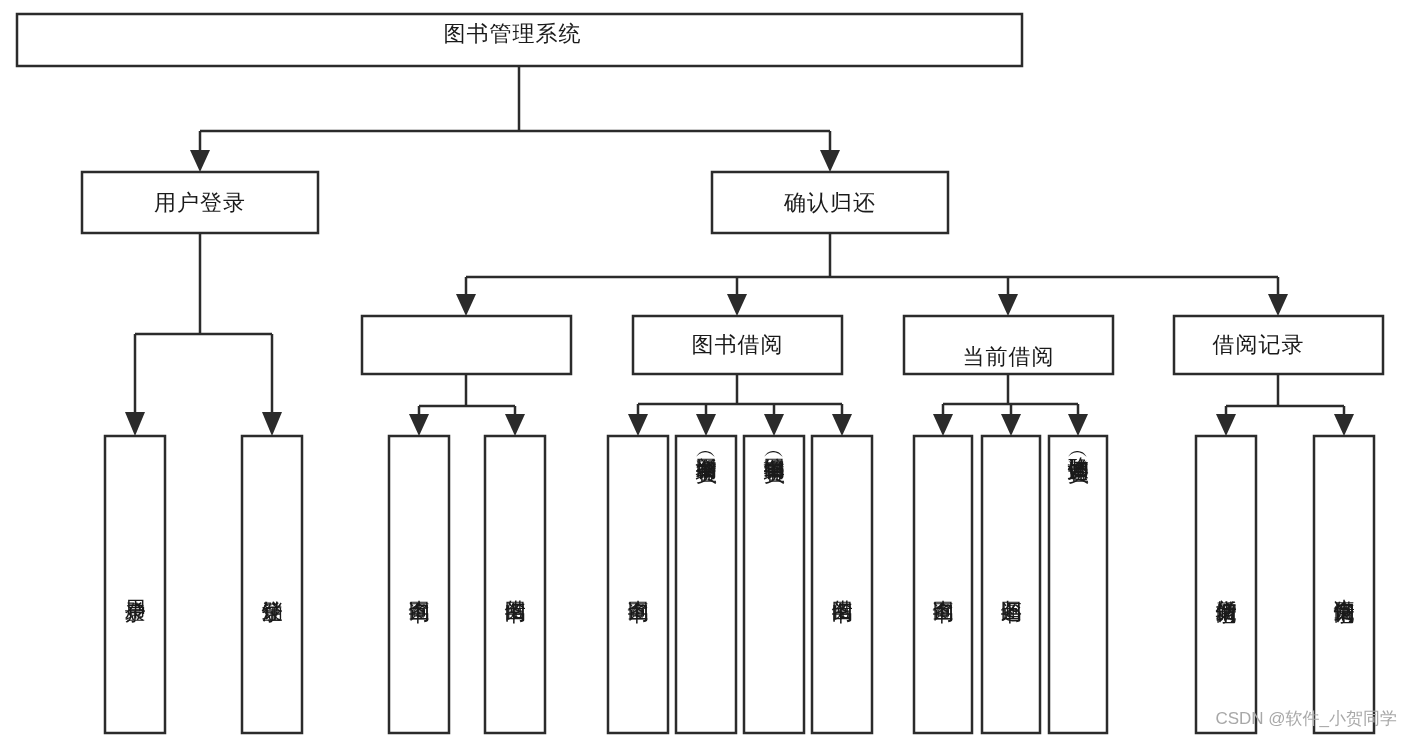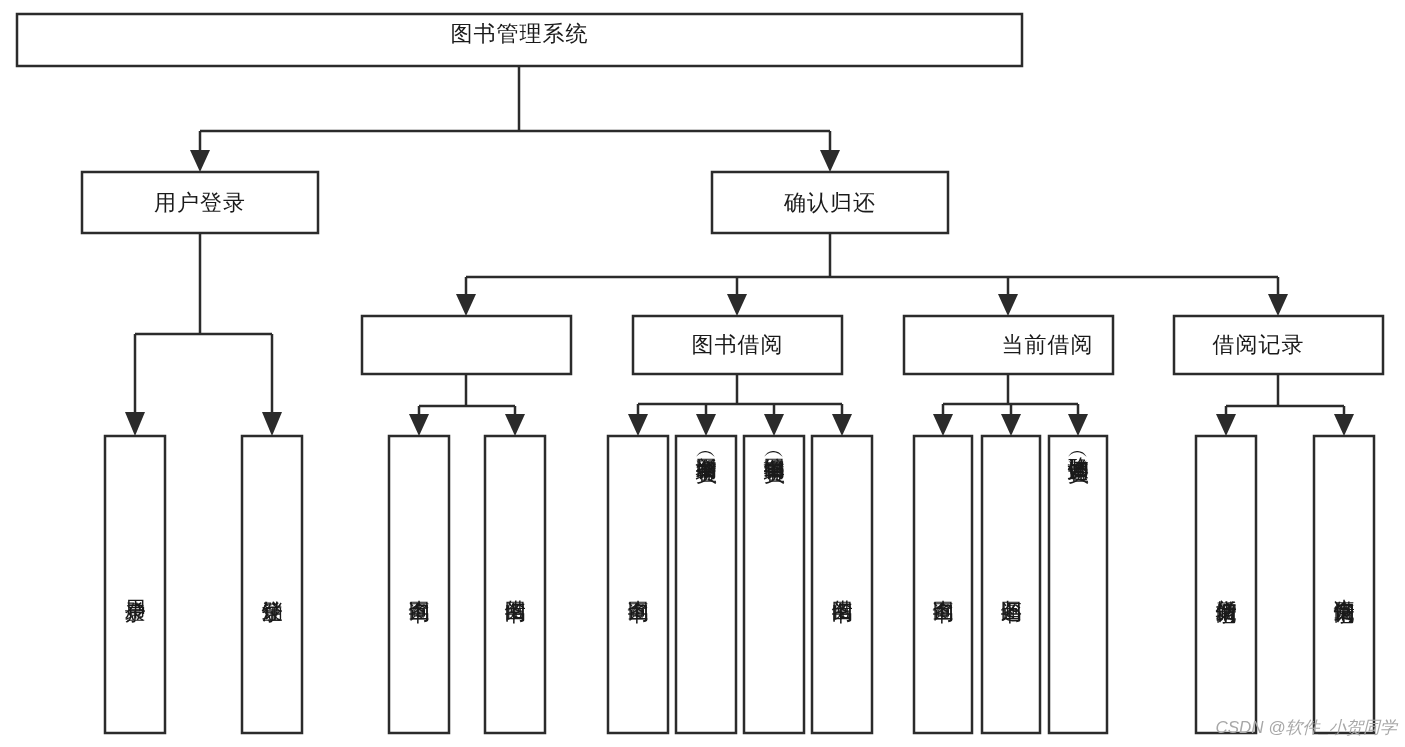"图书管理系统" div.htext-holder { left: 17px -> 10px }
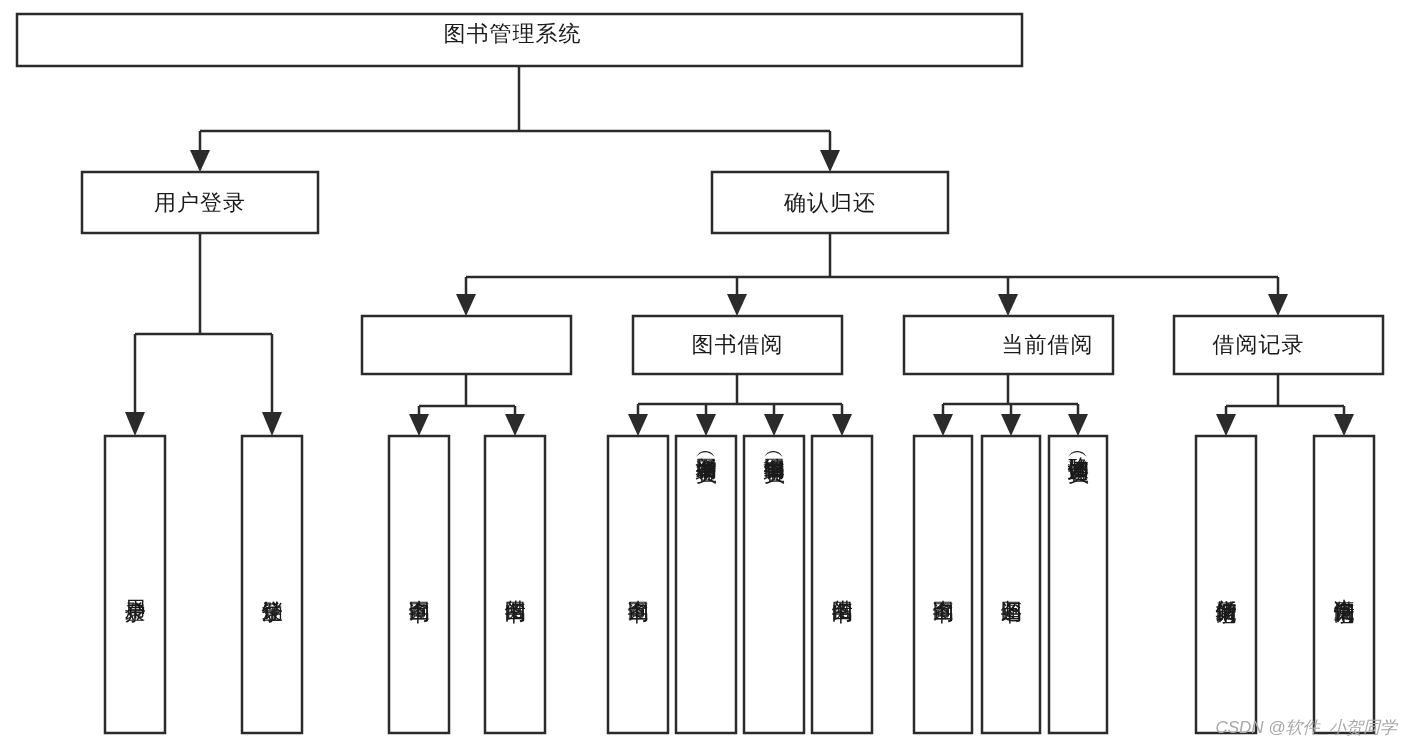"当前借阅" div.htext-holder { padding-left: 39px -> none; top: 316px -> 328px }
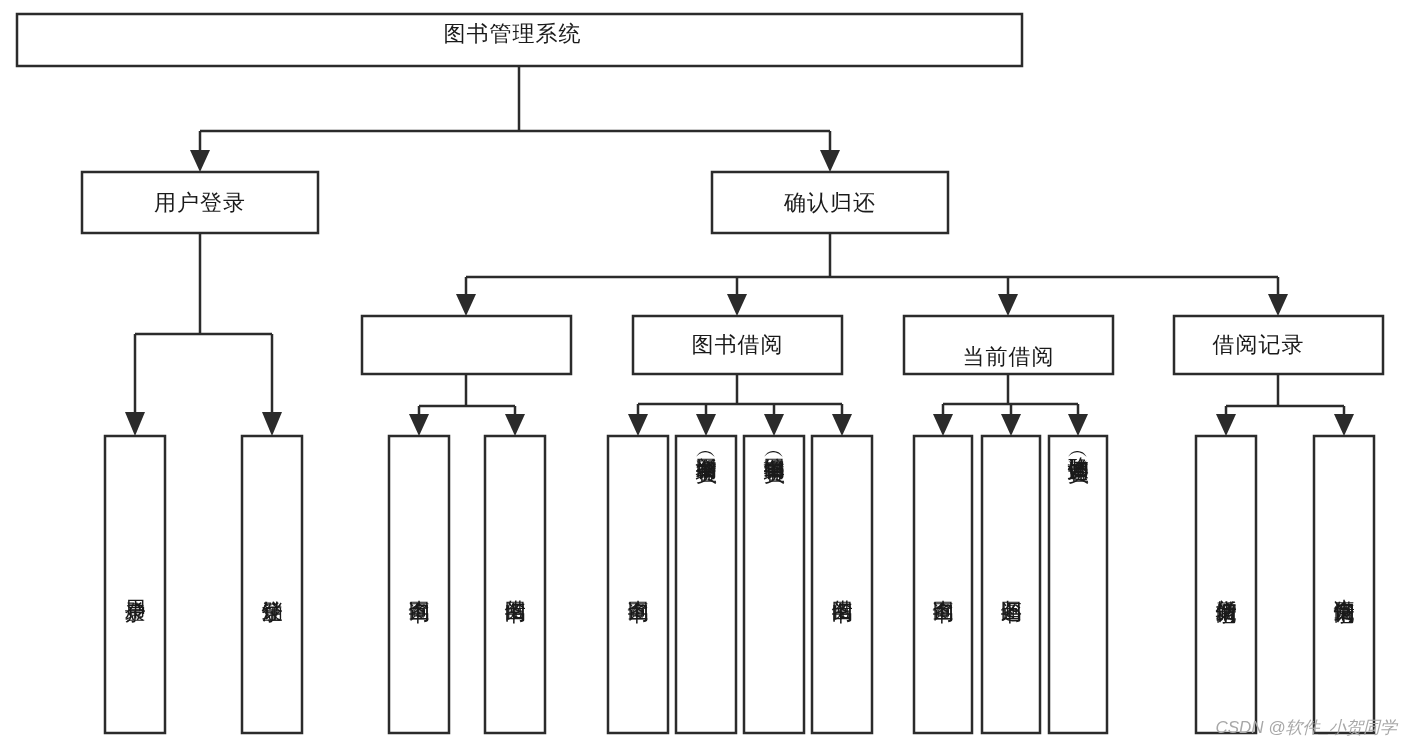"CSDN @软件_小贺同学" #watermark { bottom: 8px -> 17px; font-style: italic -> none }
